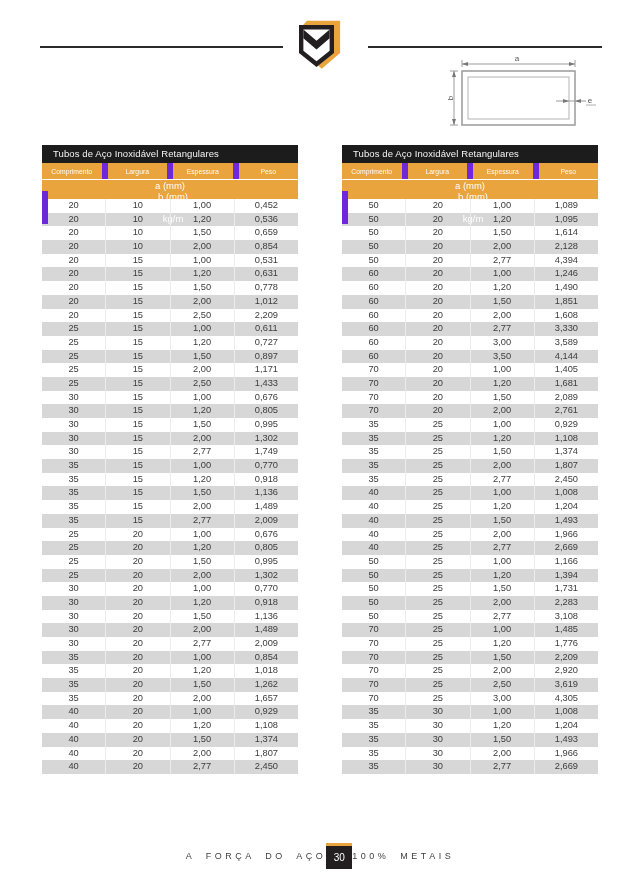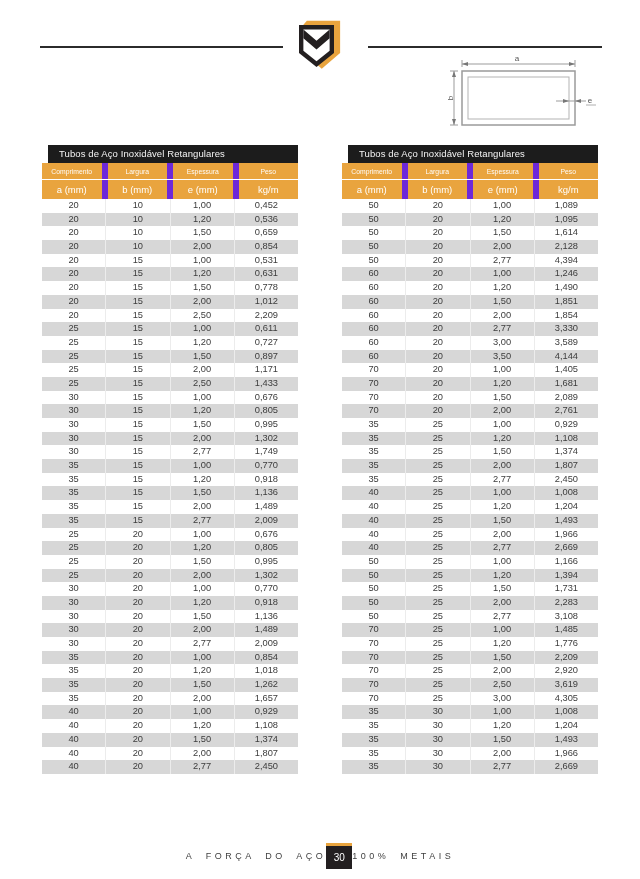"Tubos de Aço Inoxidável Retangulares" .tbar { margin-left: 6px -> none }
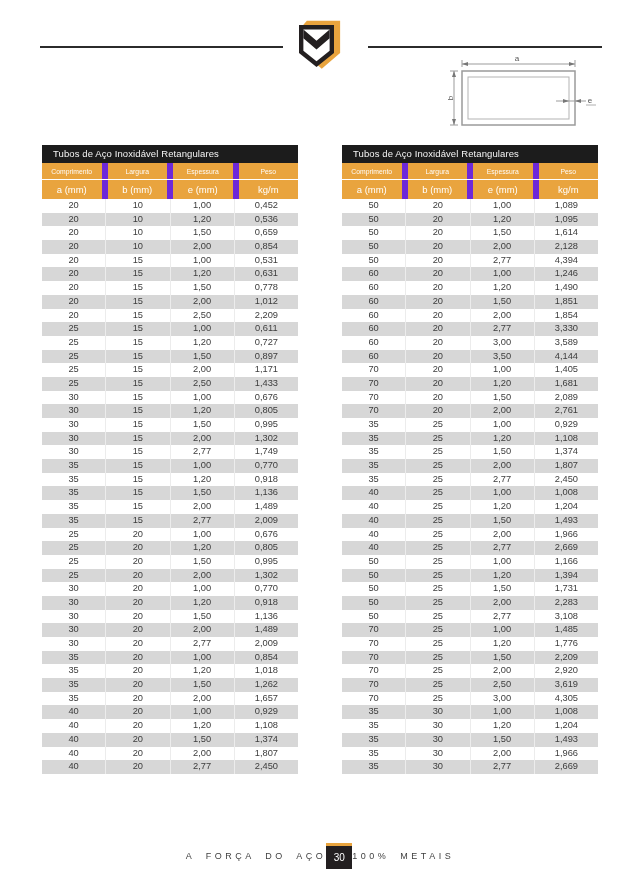"a (mm)" .hrow2 { flex-direction: none -> column }
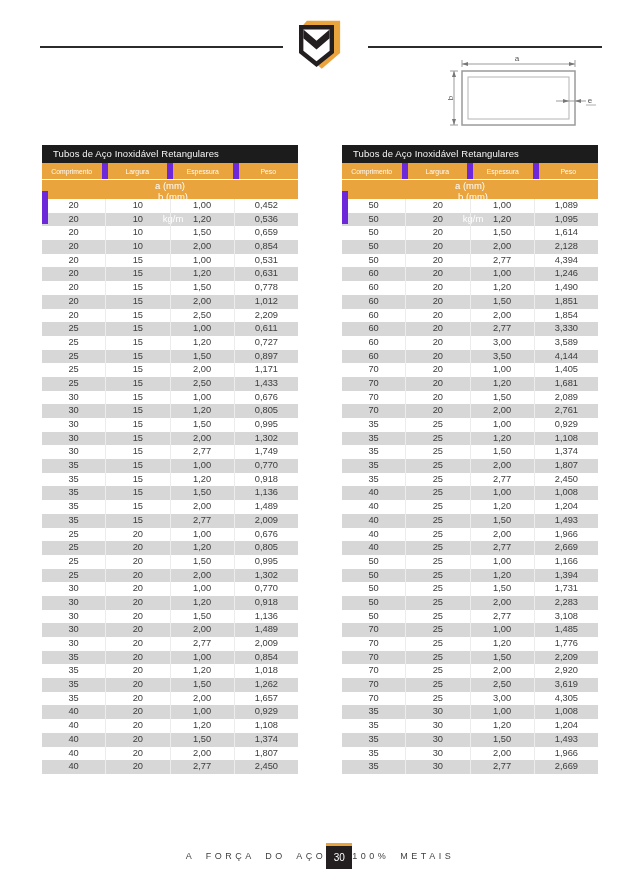"1,854" div.tcell { text: 1,854 -> 1,608 }
